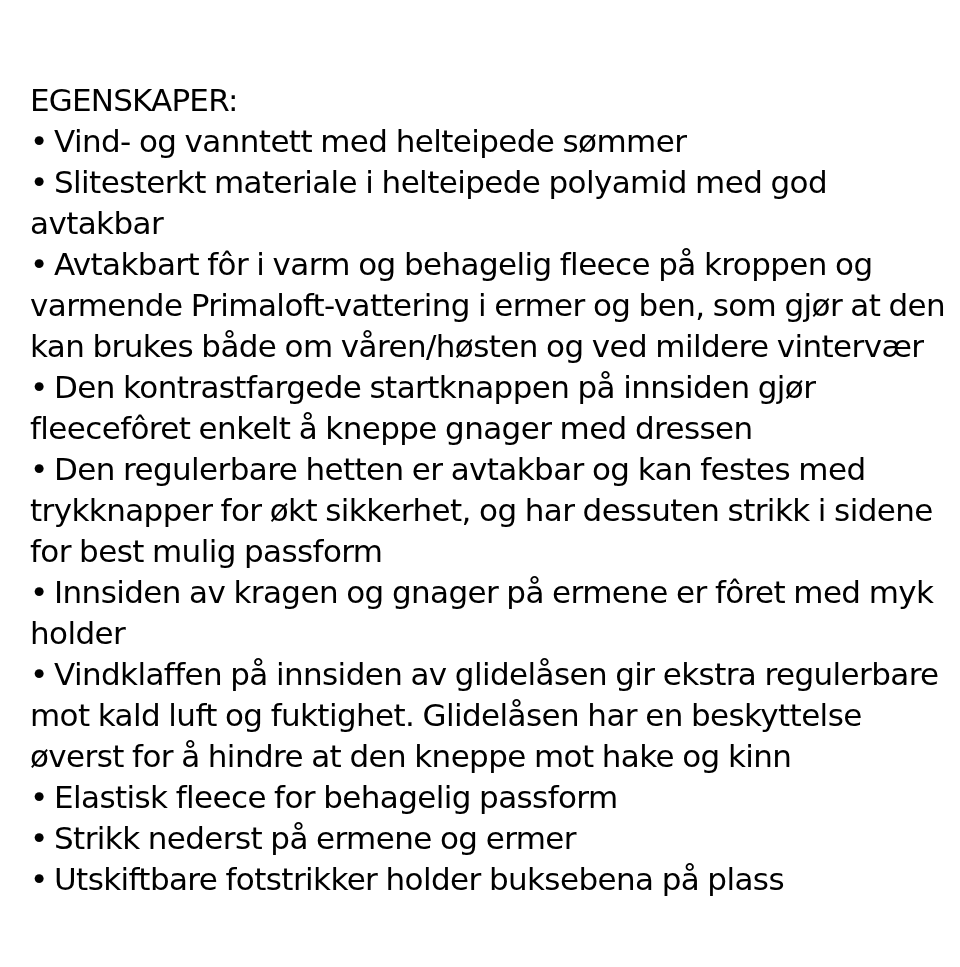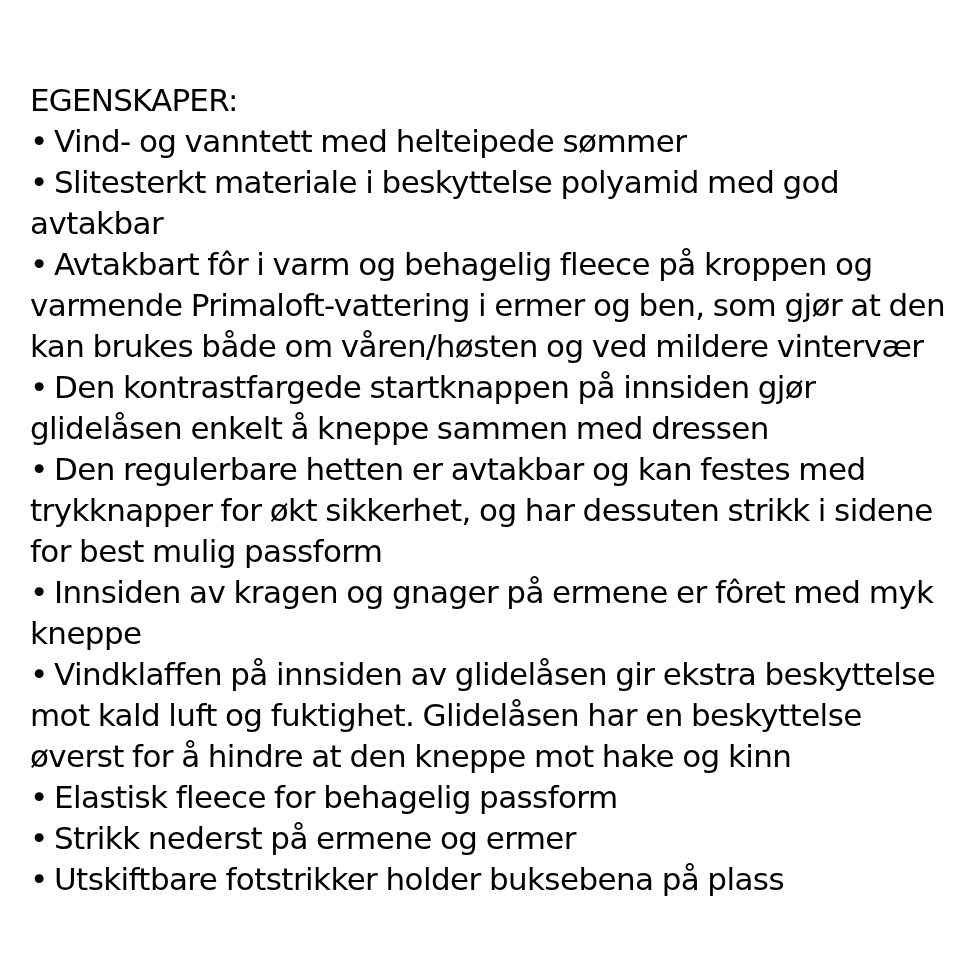"Slitesterkt materiale i beskyttelse" span { text: beskyttelse -> helteipede }
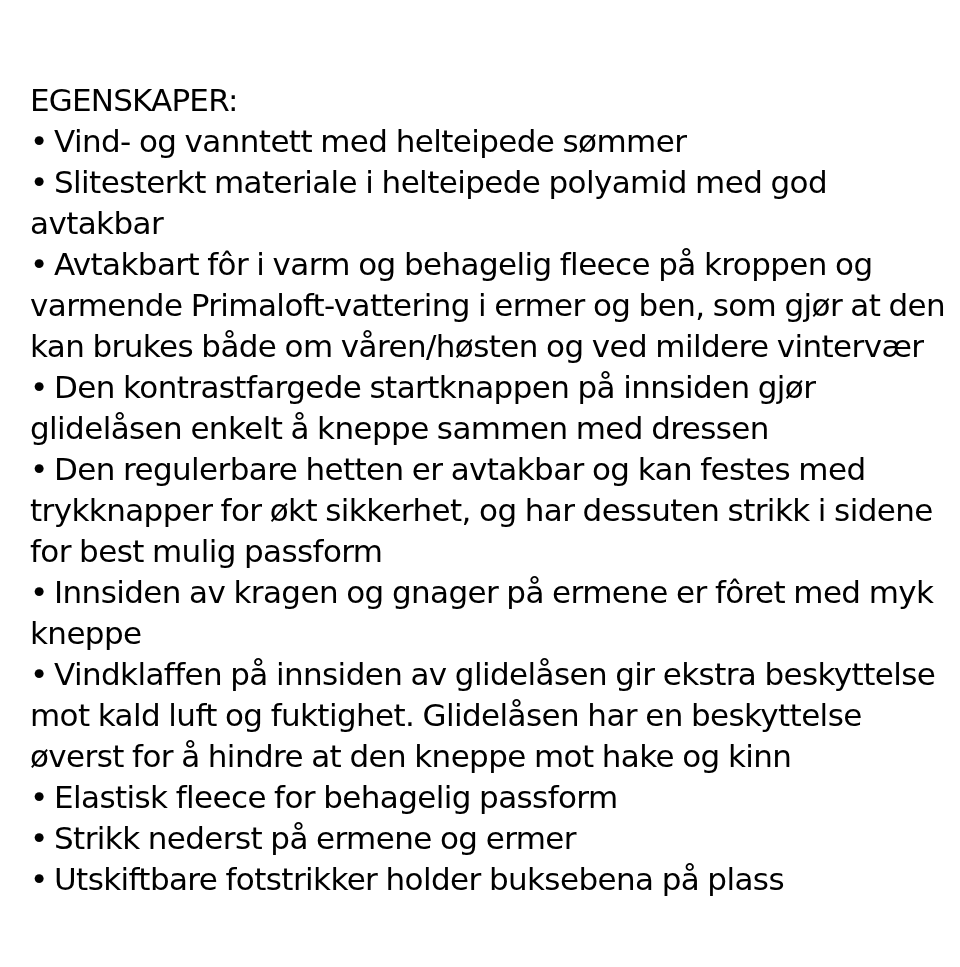"glidelåsen enkelt å kneppe sammen" span { text: glidelåsen enkelt å kneppe sammen -> fleecefôret enkelt å kneppe gnager }
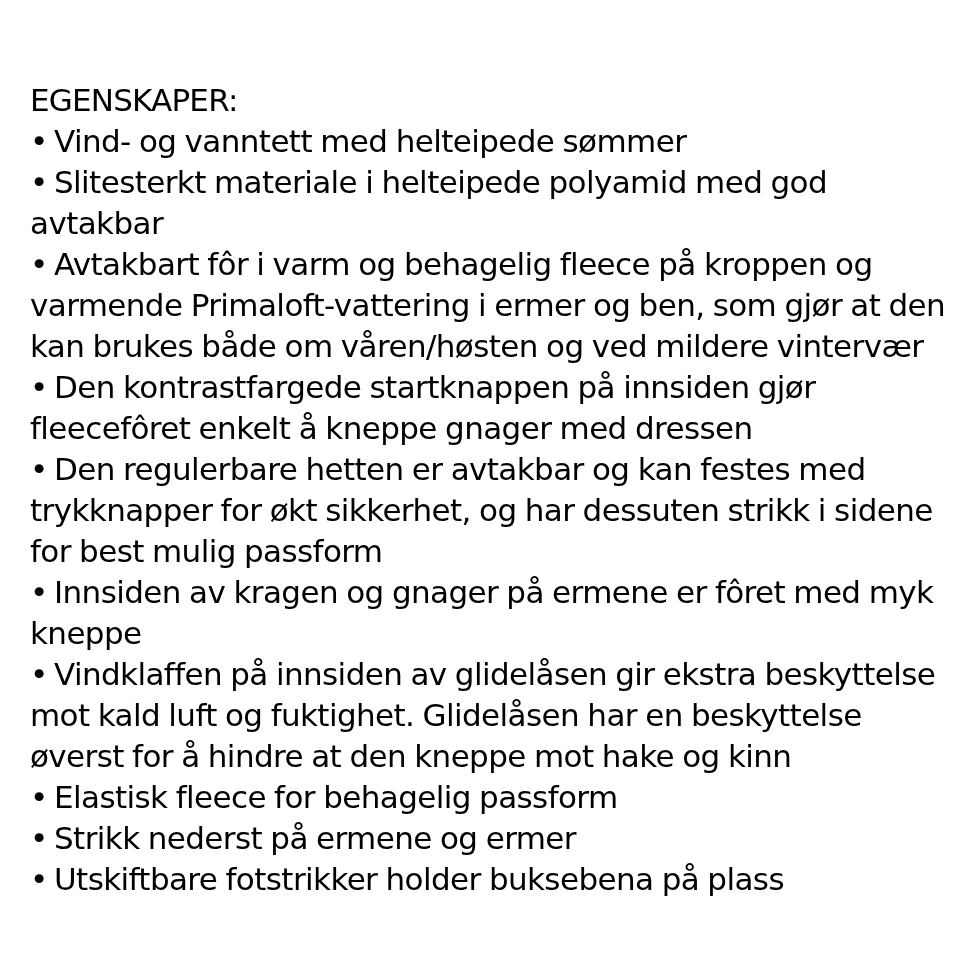"kneppe" span { text: kneppe -> holder }
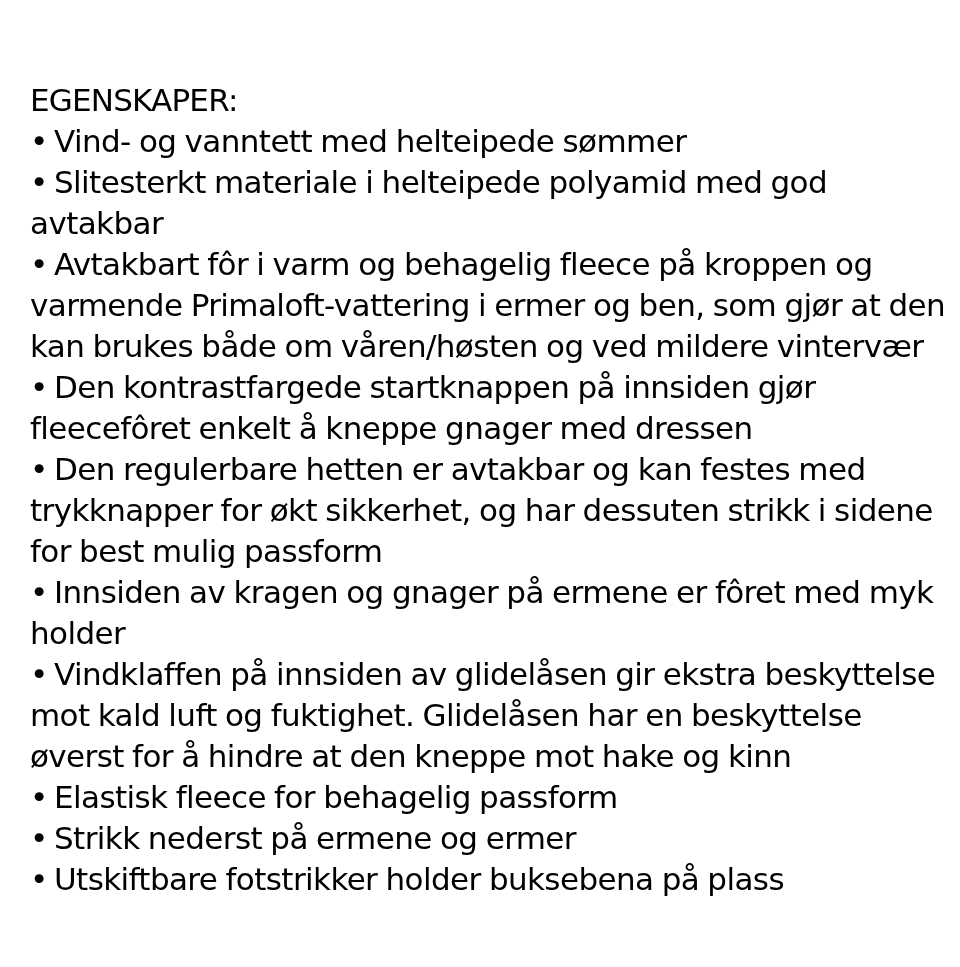"Vindklaffen på innsiden av glidelåsen" span { text: beskyttelse -> regulerbare }
